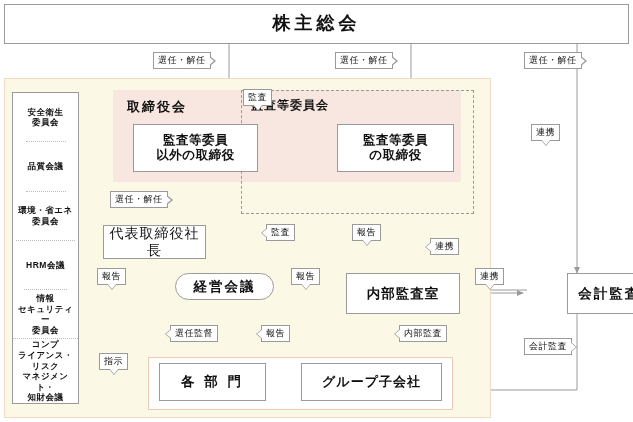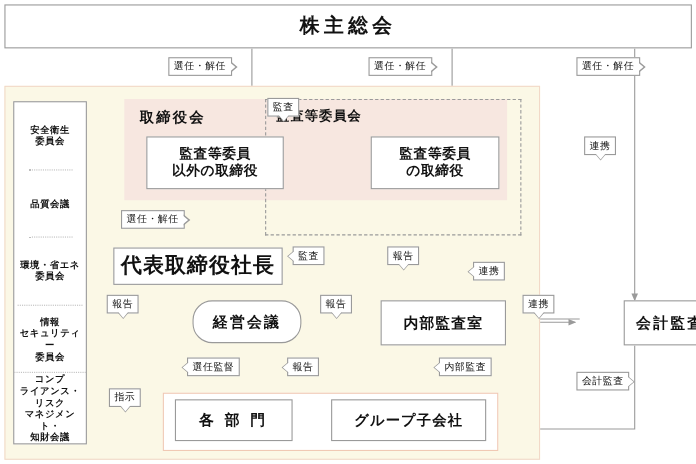"代表取締役社長" #president { font-size: 19px -> 14px; font-weight: bold -> normal; width: 154px -> 103px }
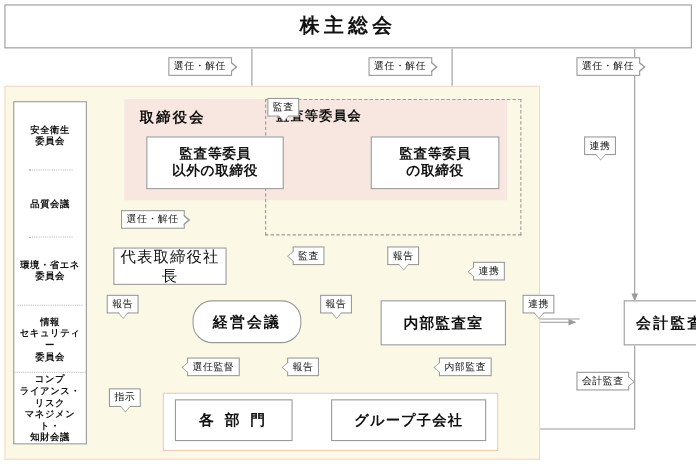"HRM会議" div.committee-item { html: none -> <div>HRM会議</div> }
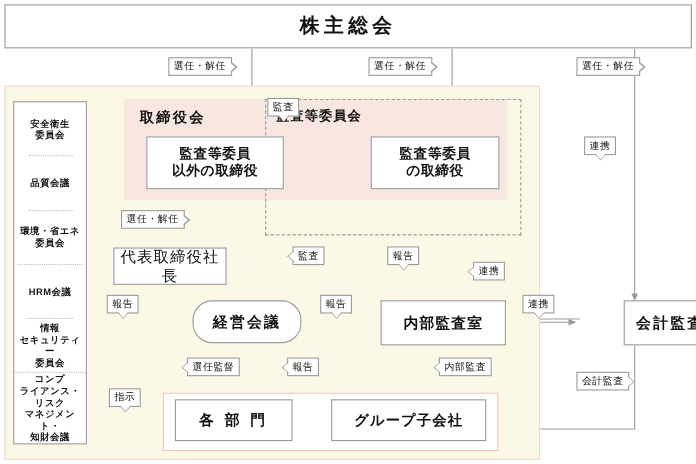"経営会議" #mgmt-meeting { height: 39px -> 27px }
